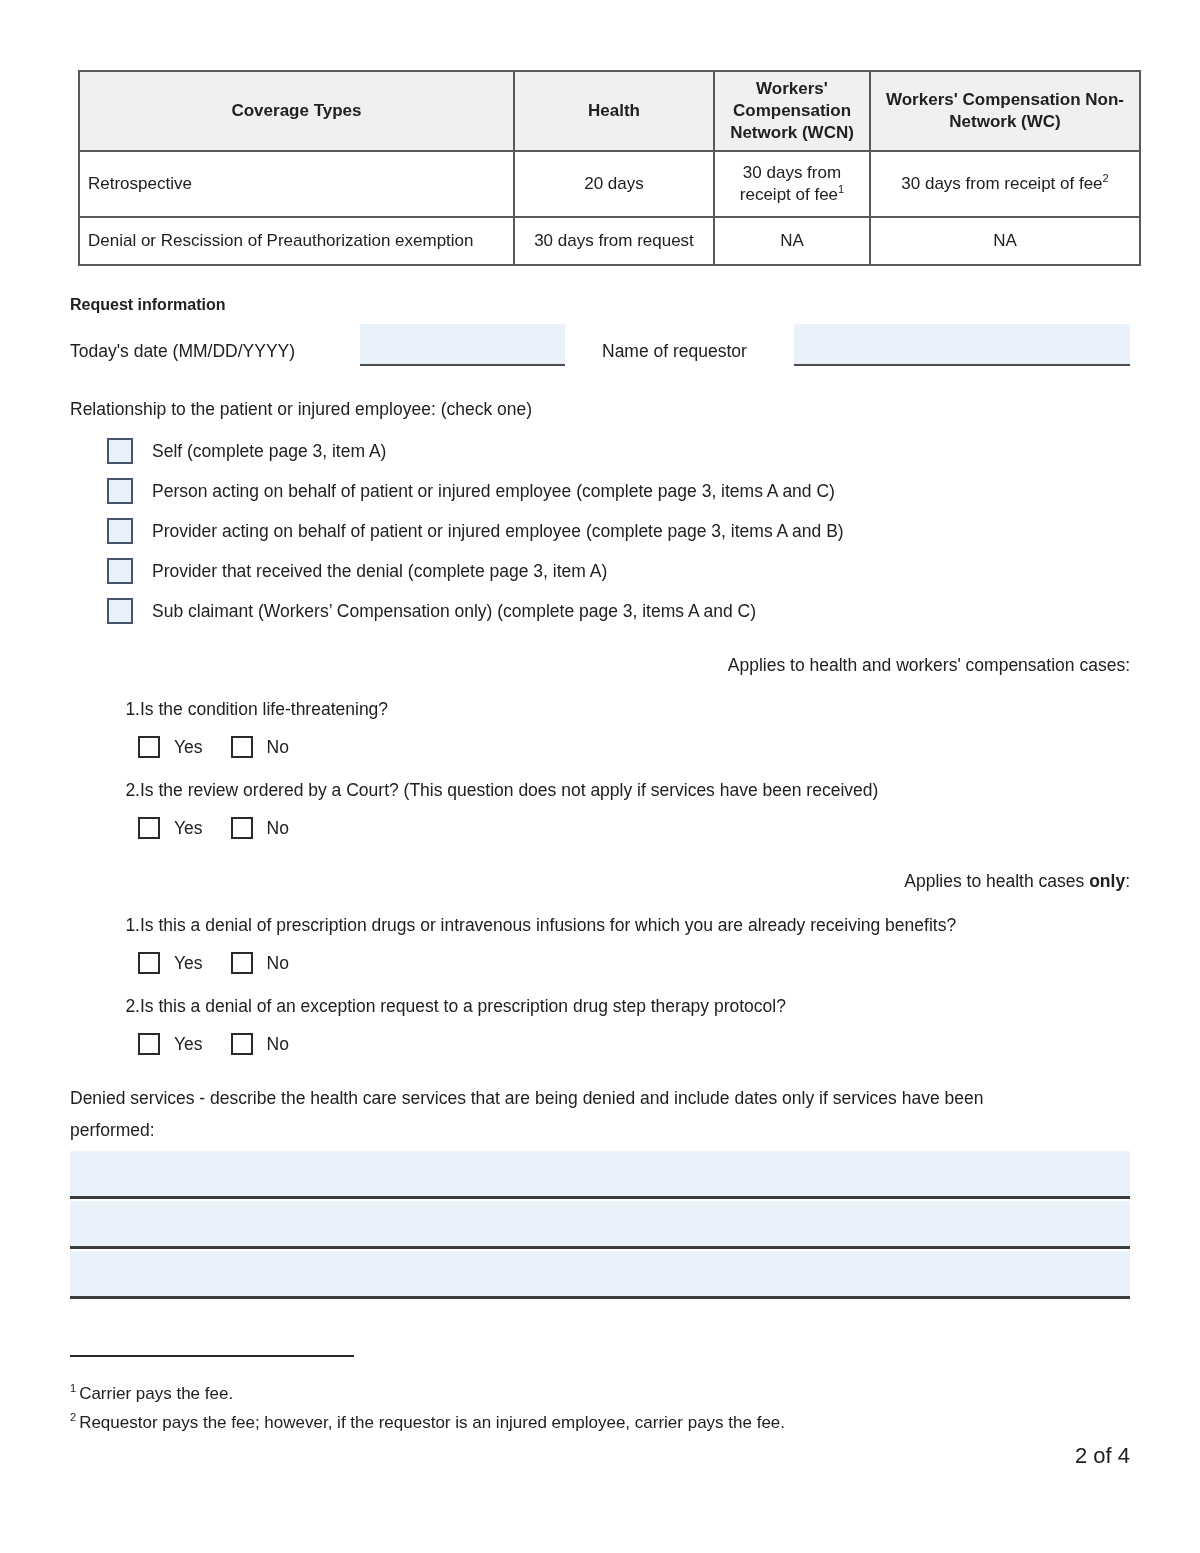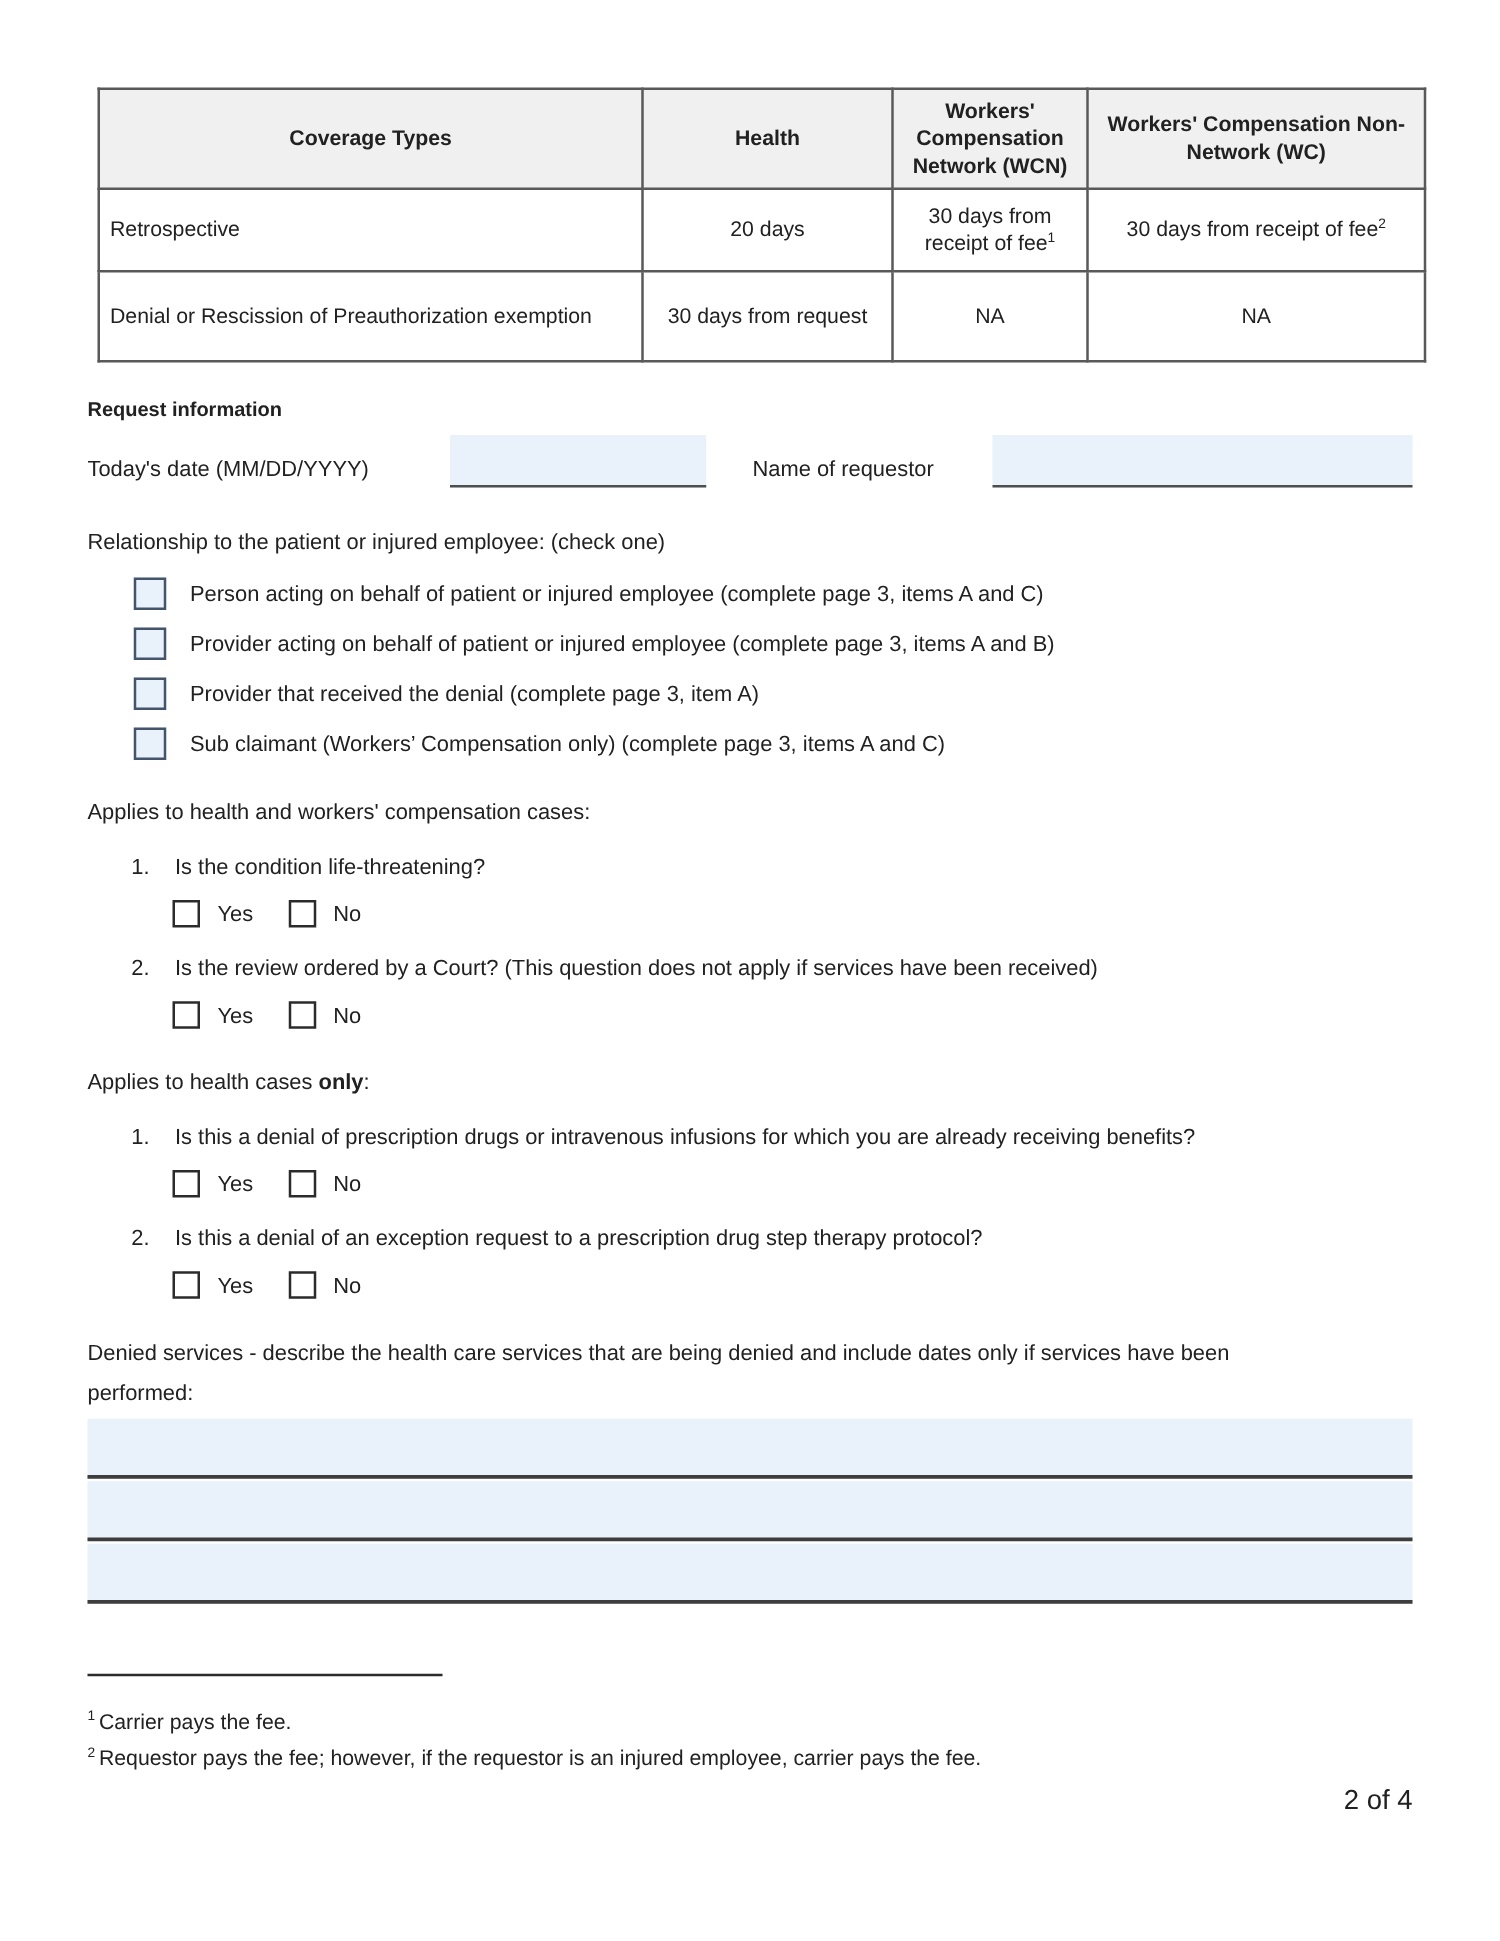"Denial or Rescission of Preauthorization" tr.row-2 td { height: 72px -> 48px }
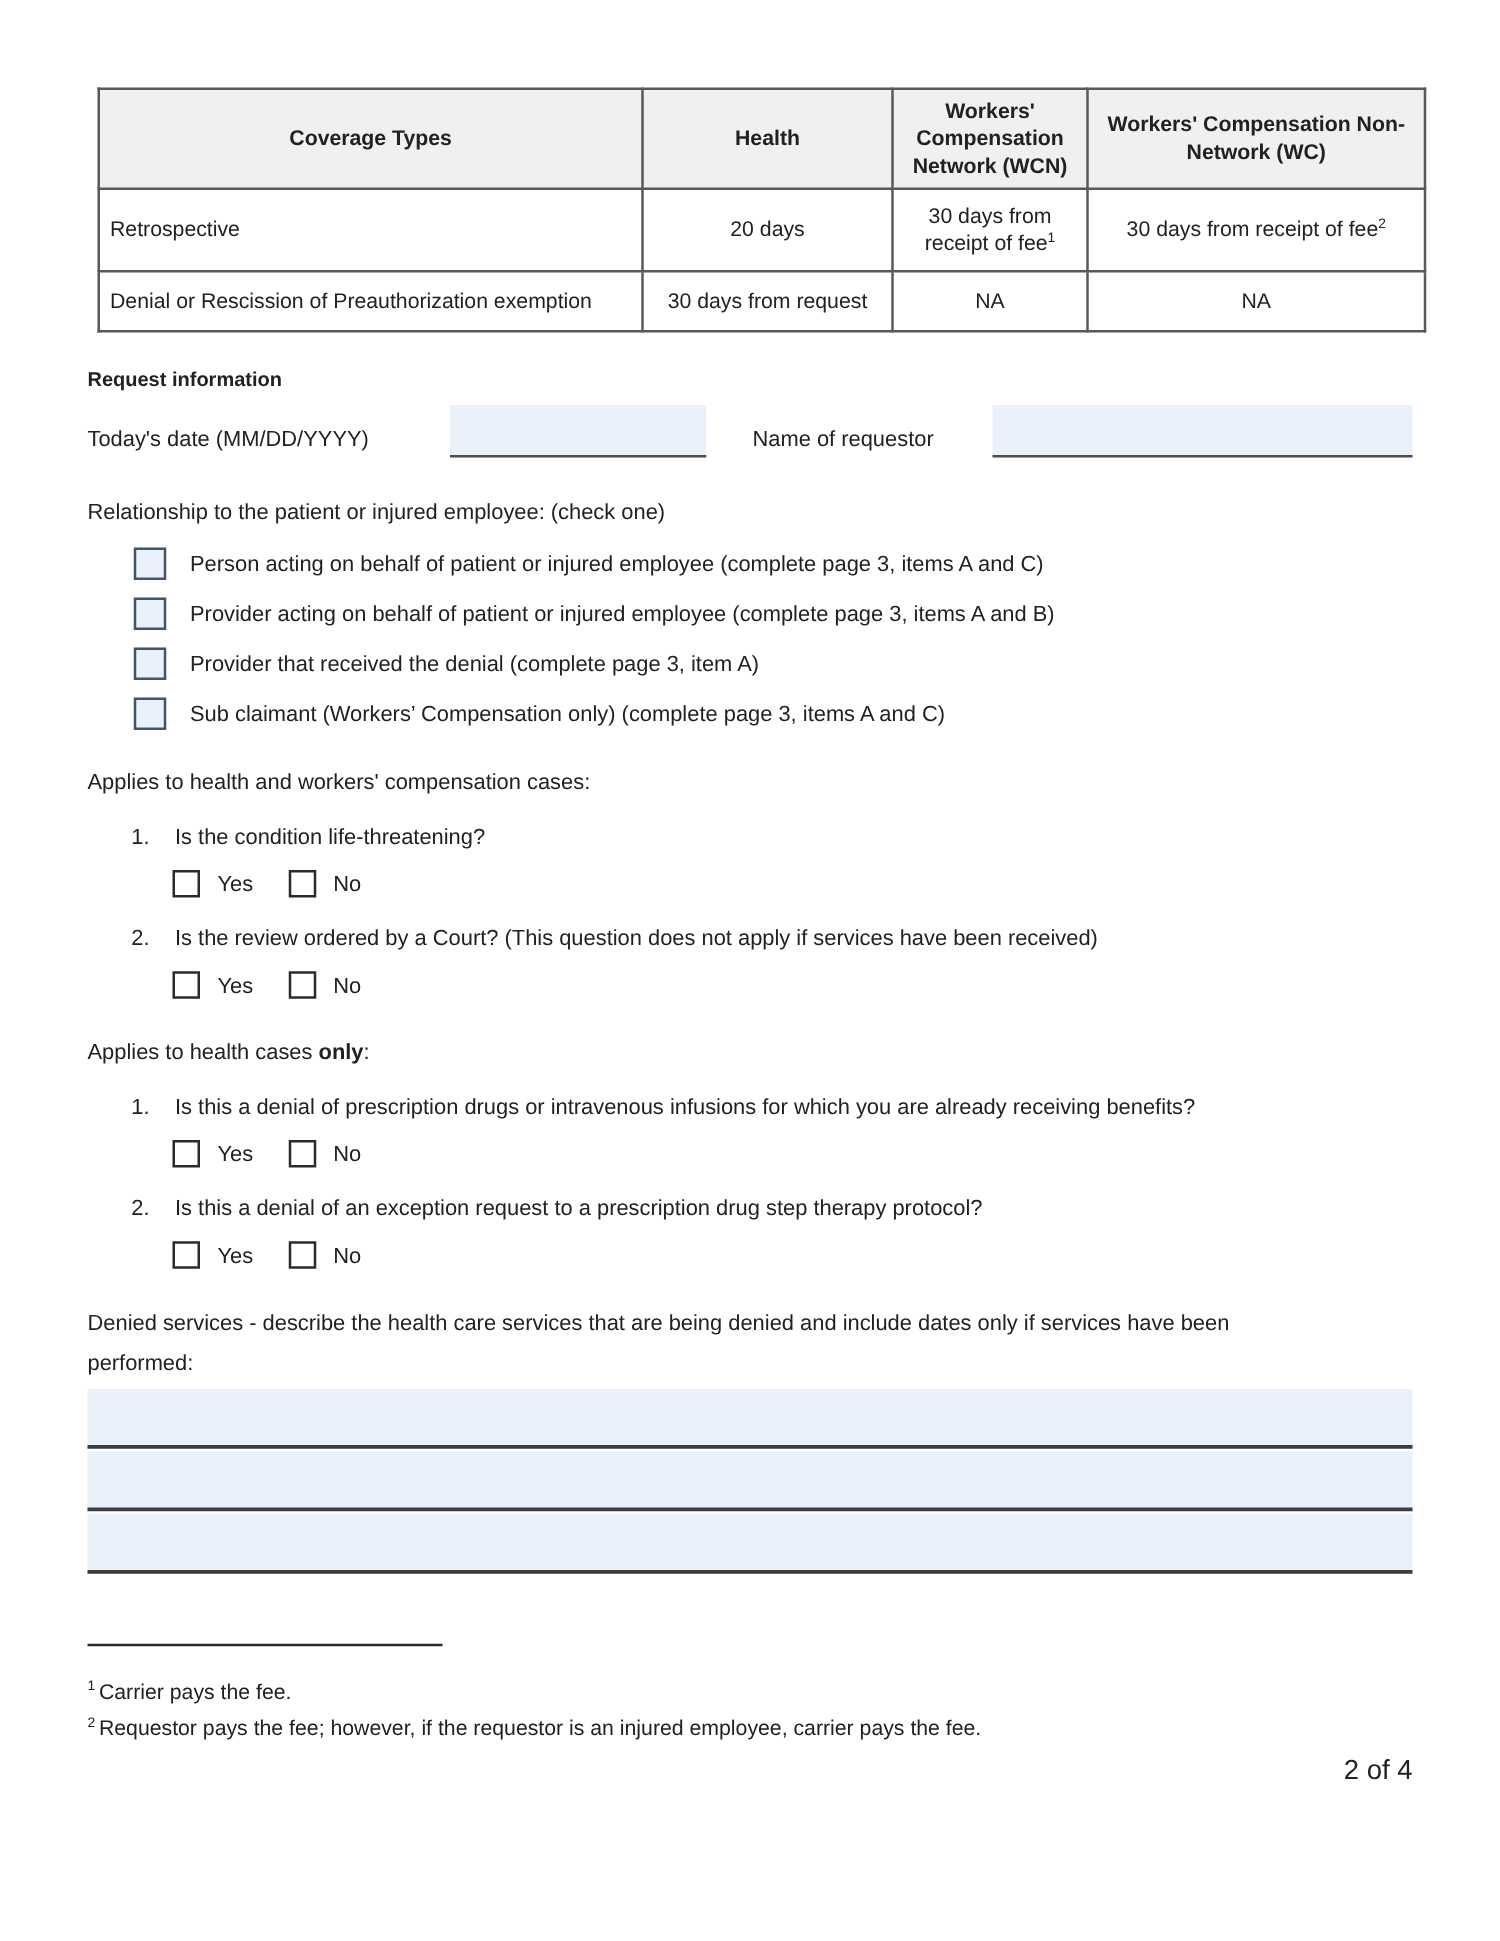"Self (complete page 3, item" div.option-item { html: none -> <div> <span></span> <span>Self (complete page 3, item A)</span> </div> }
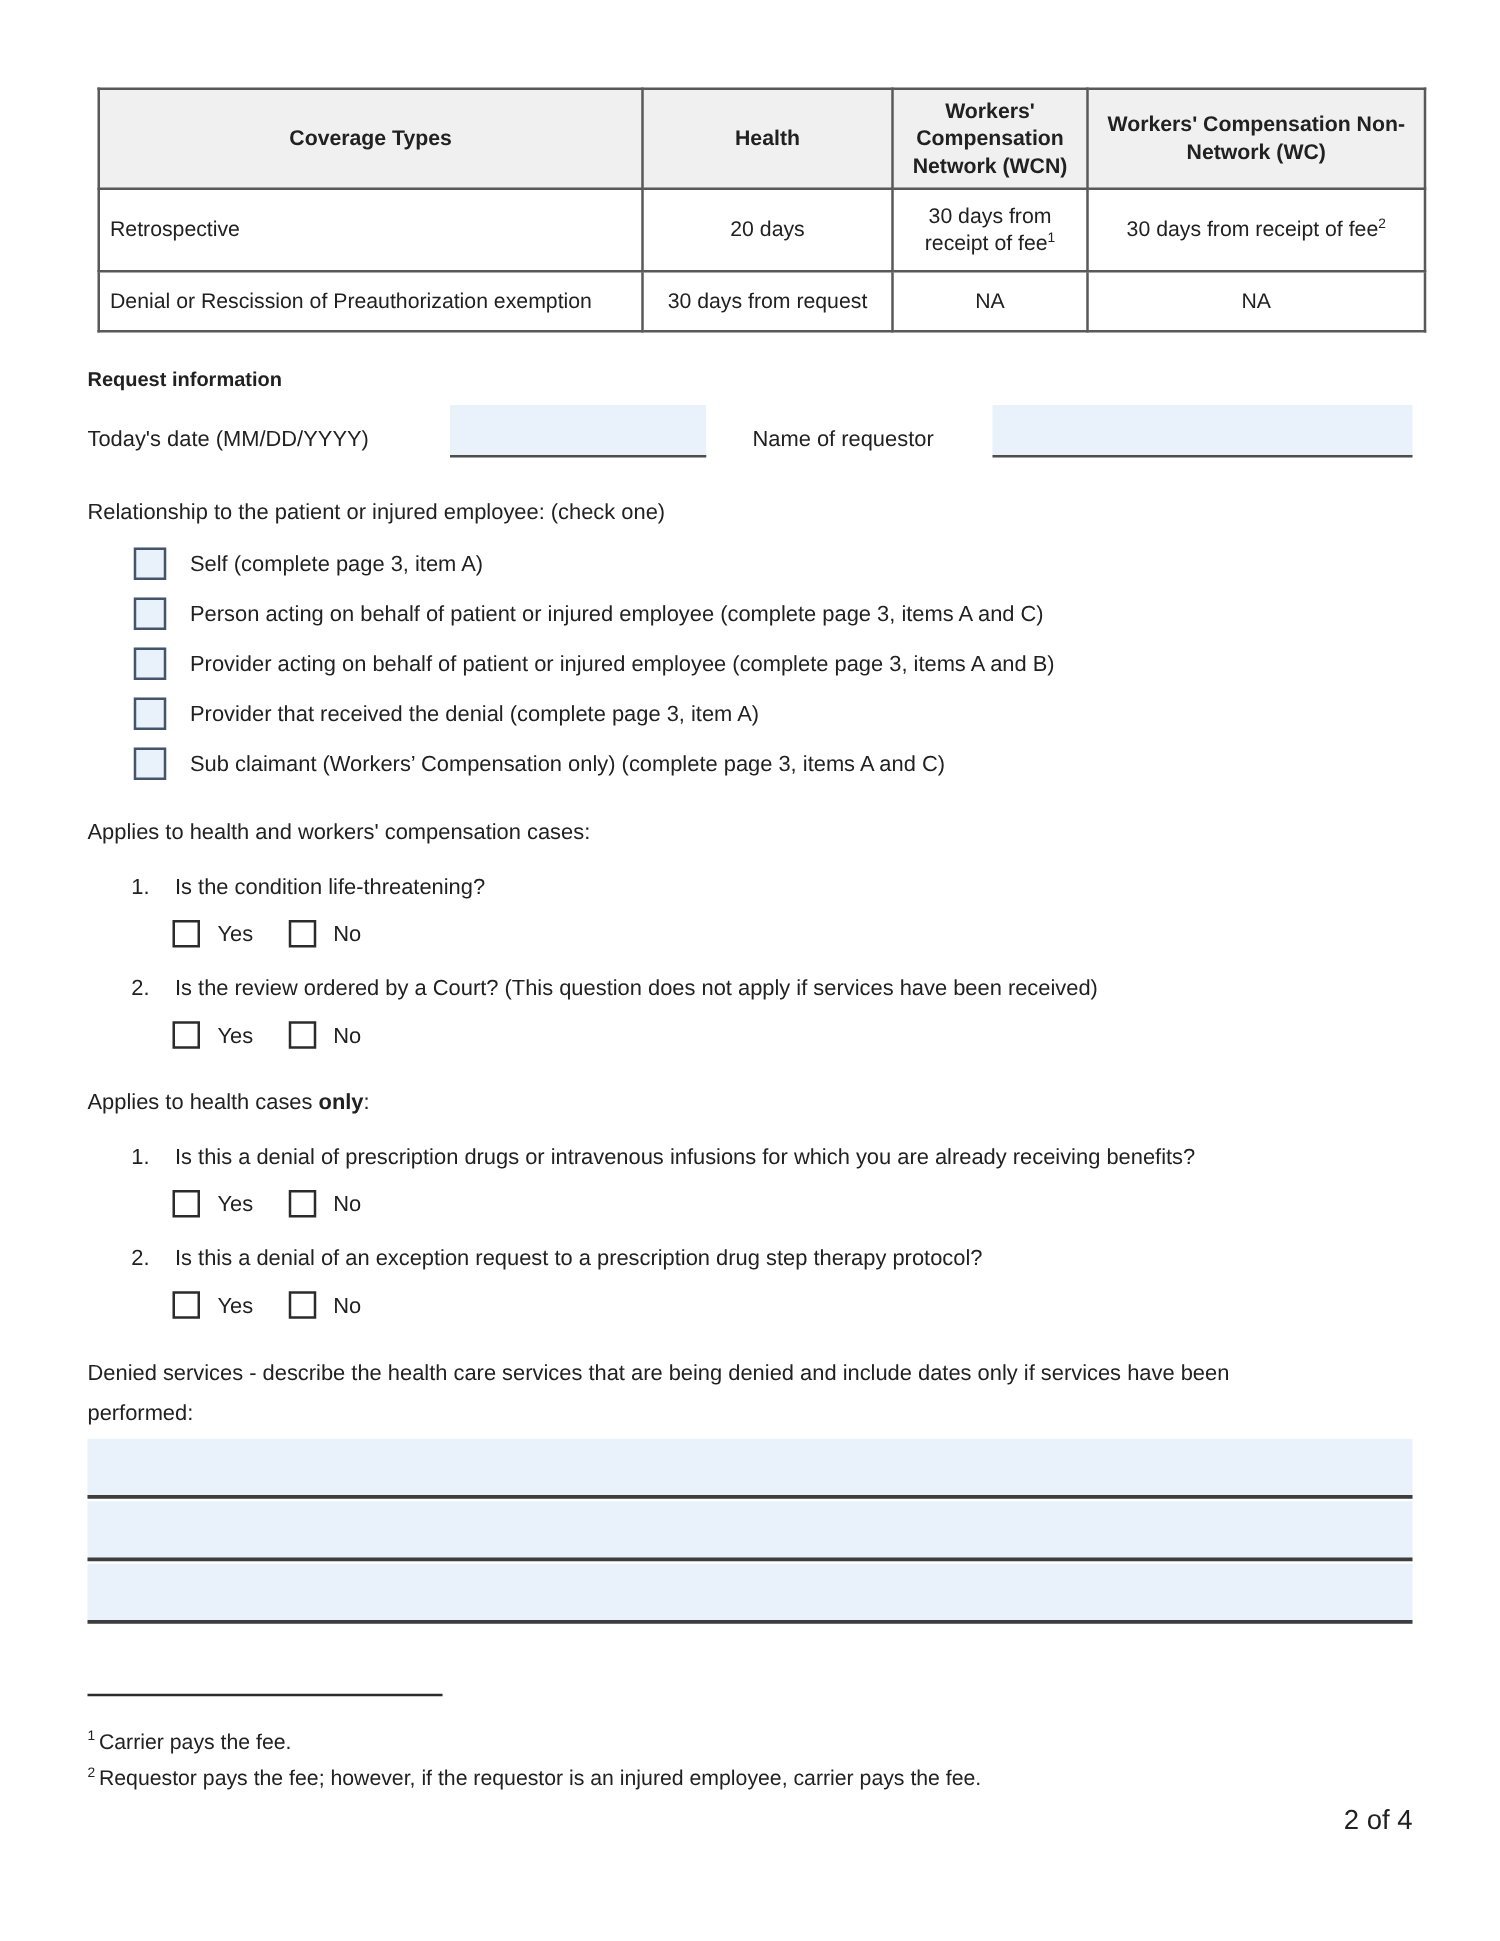"Applies to health and workers'" .q-section { text-align: none -> right }
